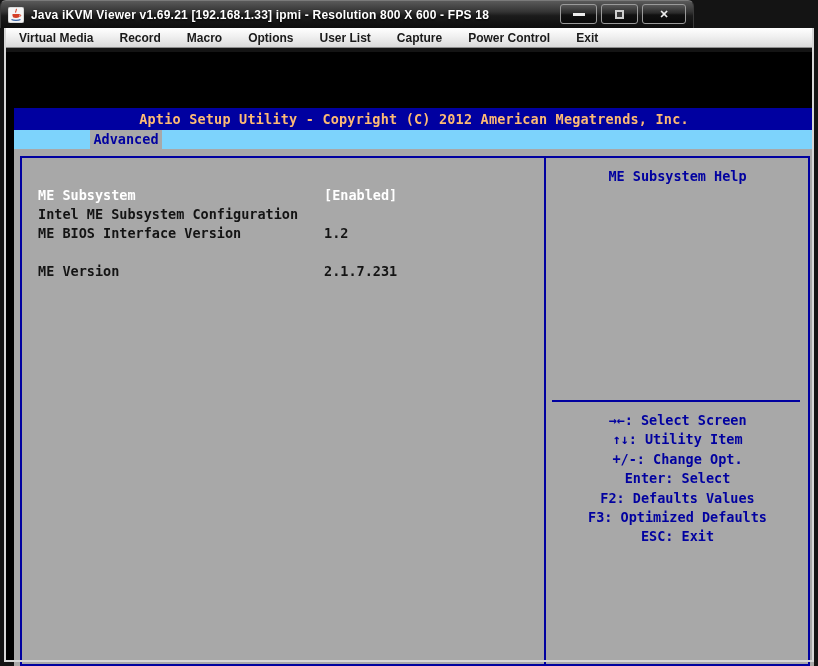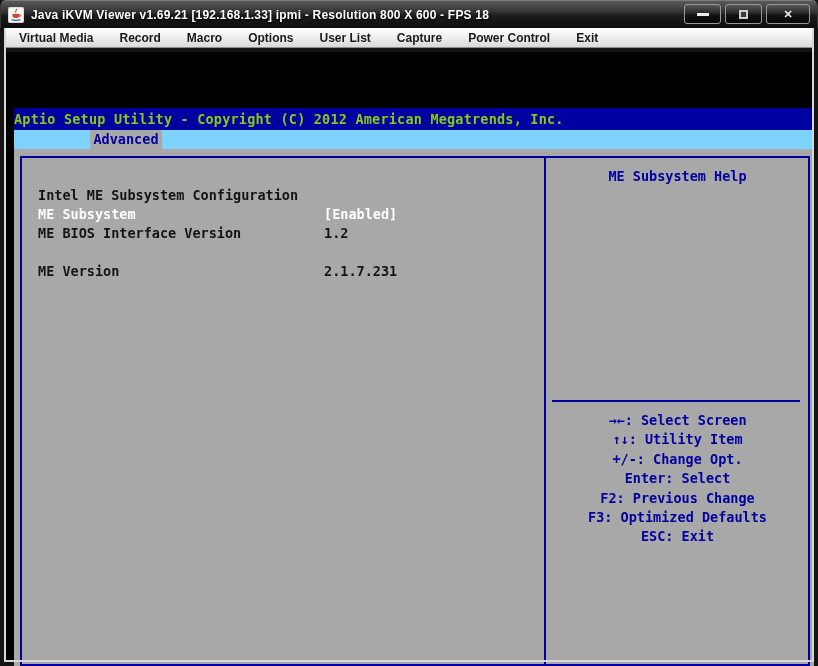"Java iKVM Viewer v1.69.21 [192.168.1.33]" .titlebar { width: 818px -> 694px }
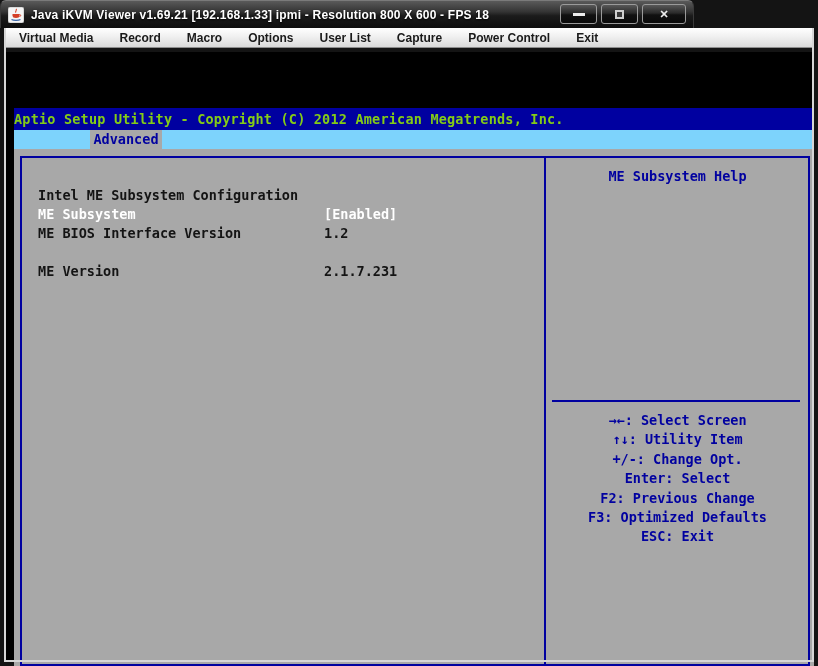"Aptio Setup Utility - Copyright" .bios-header { color: #84cc16 -> #fdba74; text-align: left -> center }
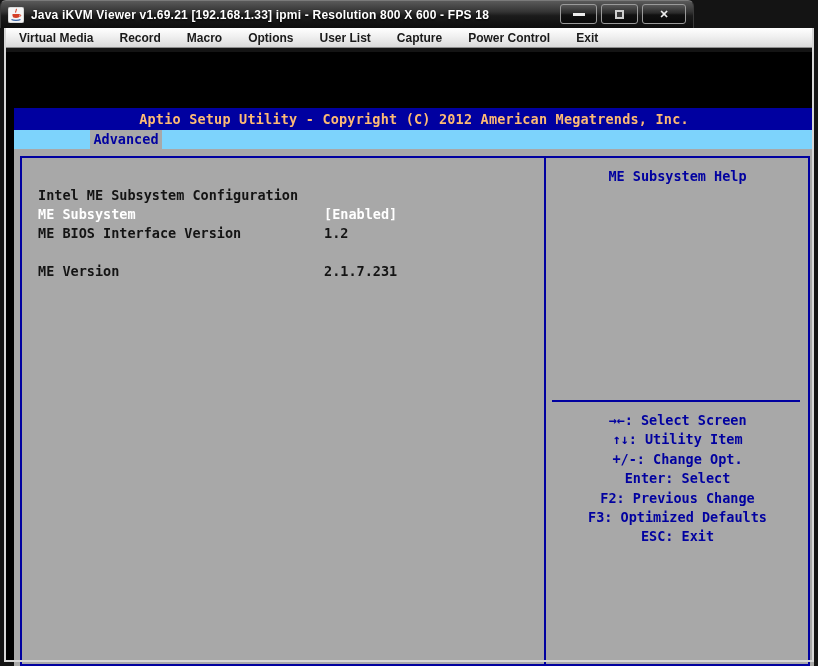"Intel ME Subsystem Configuration" div.bios-row { order: before "ME Subsystem" -> after "ME Subsystem" }
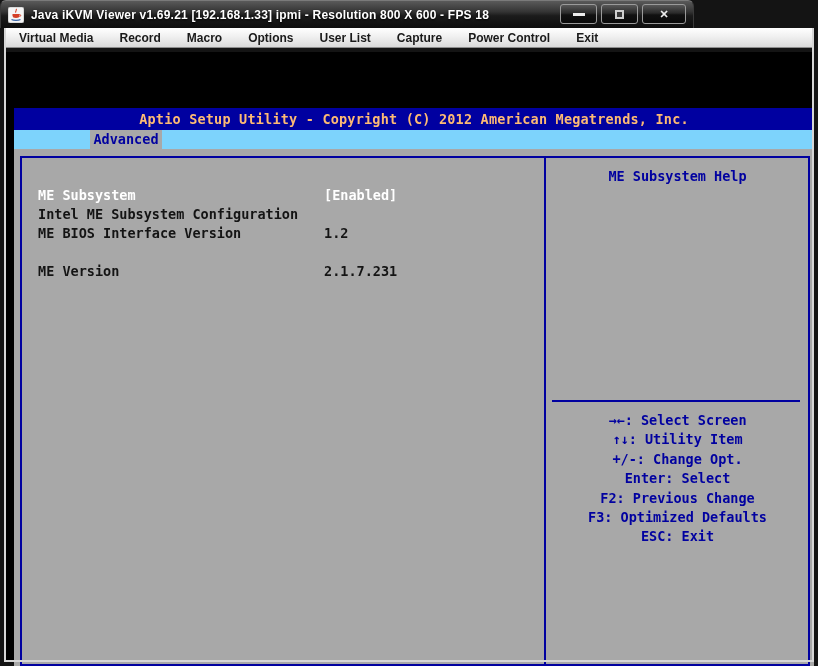"F2: Previous Change" div.legend-row { text: Previous Change -> Defaults Values }
